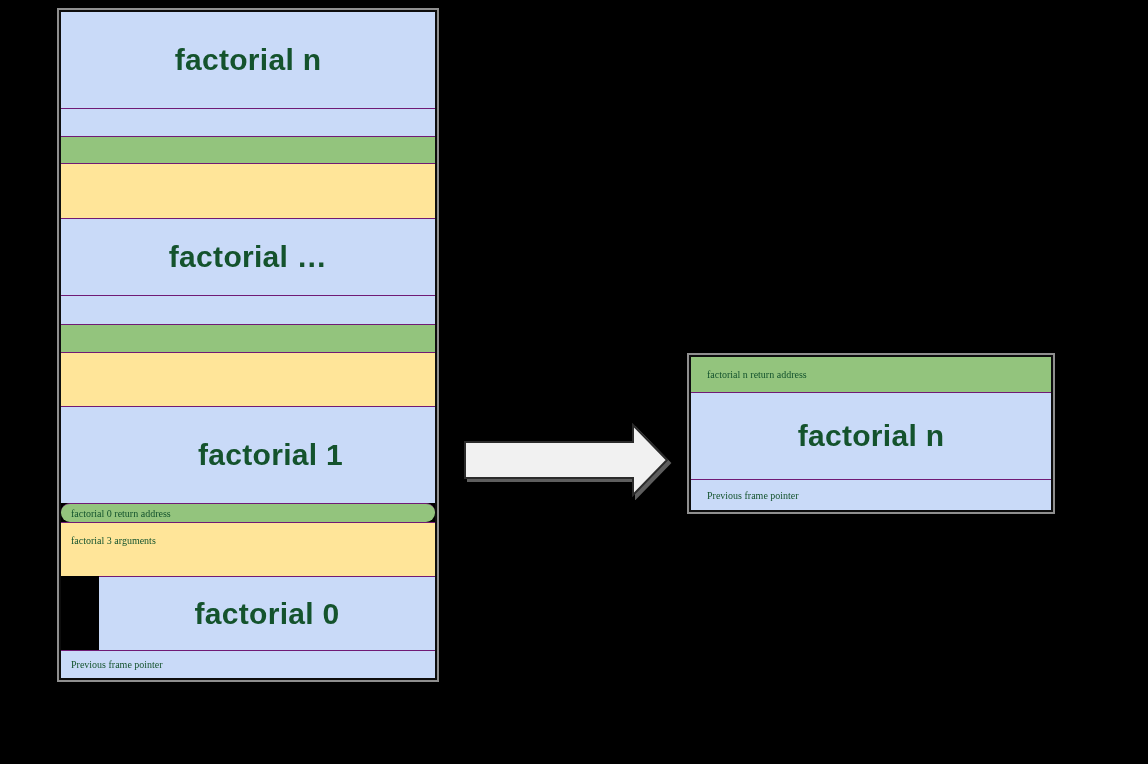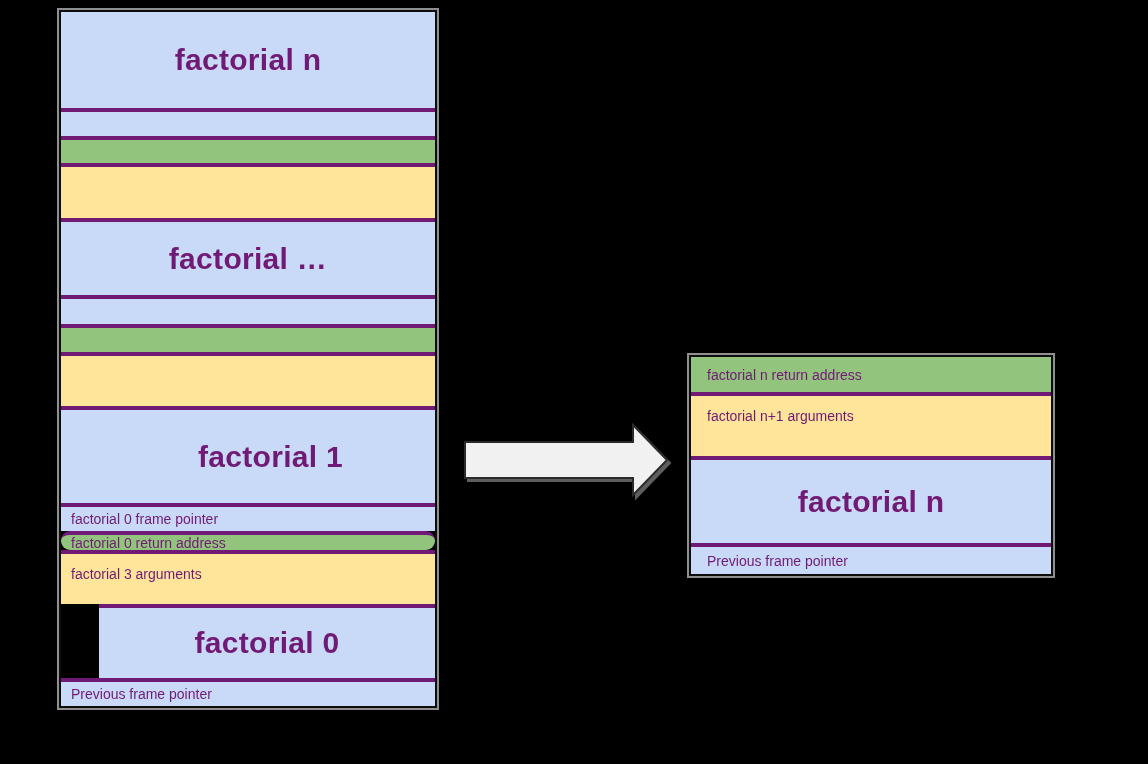"factorial n" .row { color: #701a75 -> #14532d }
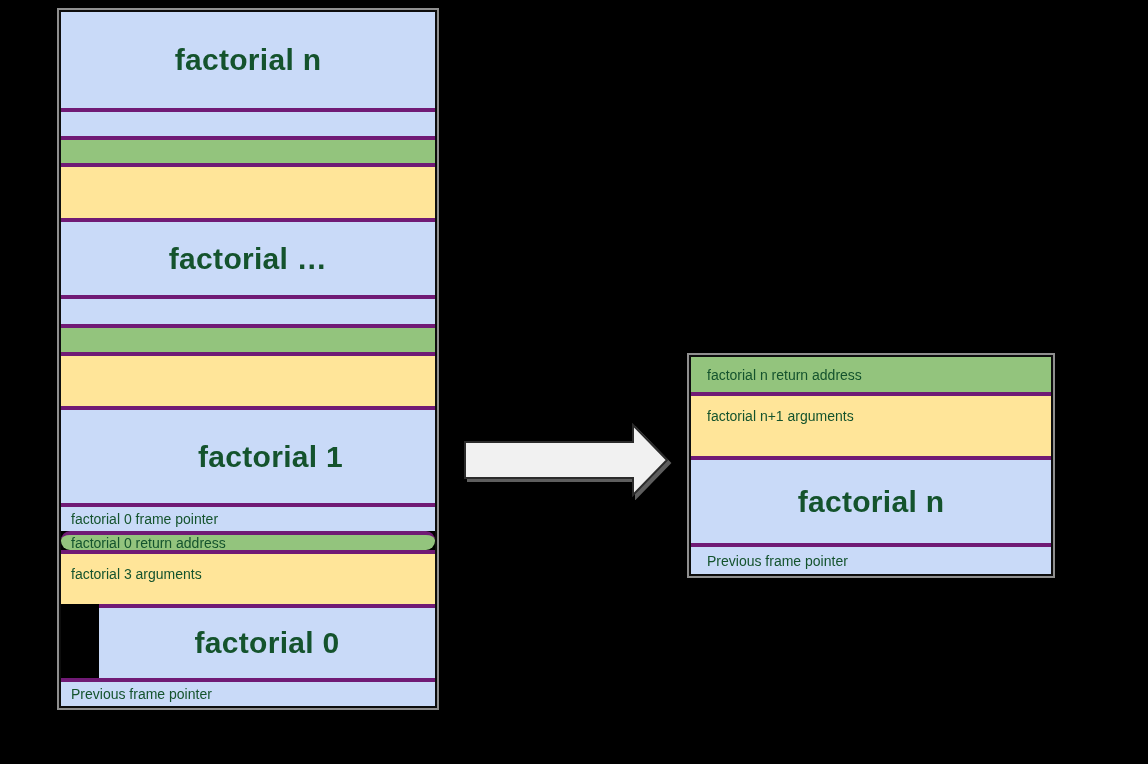"factorial …" .row + .row { border-top: 4px solid #701a75 -> 1px solid #701a75 }
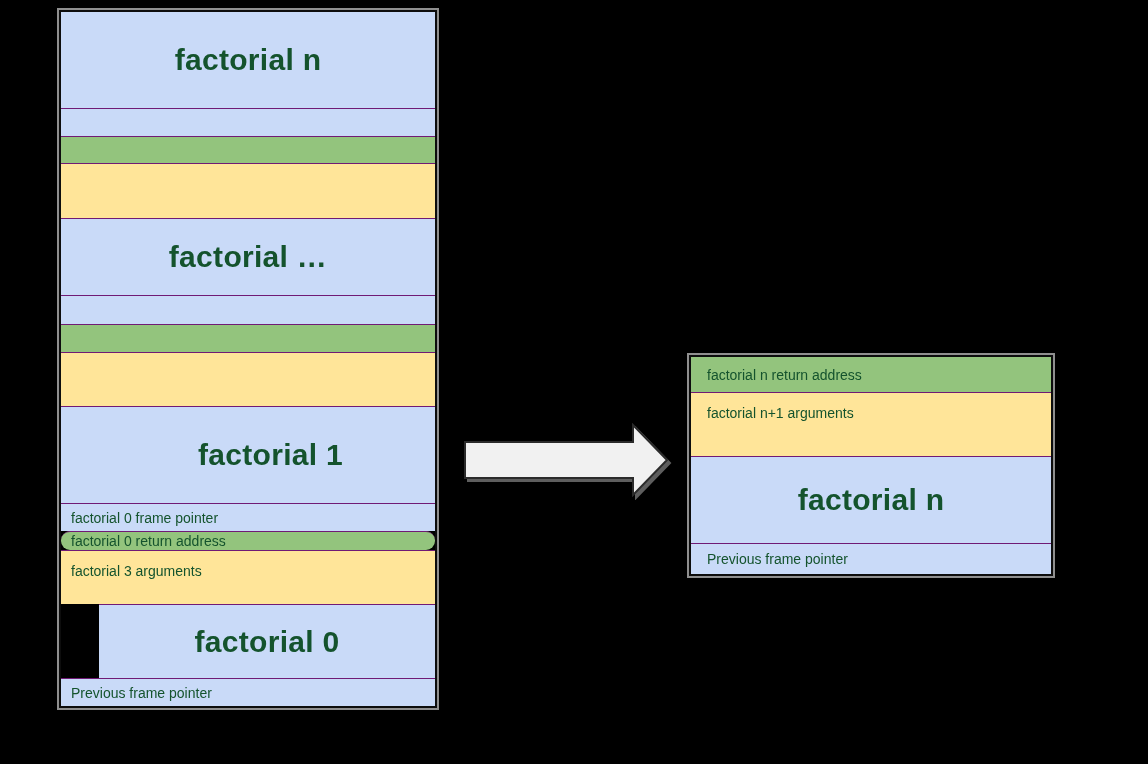"factorial n return address" .row.label { font-family: none -> Liberation Serif, serif; font-size: 14px -> 10px }
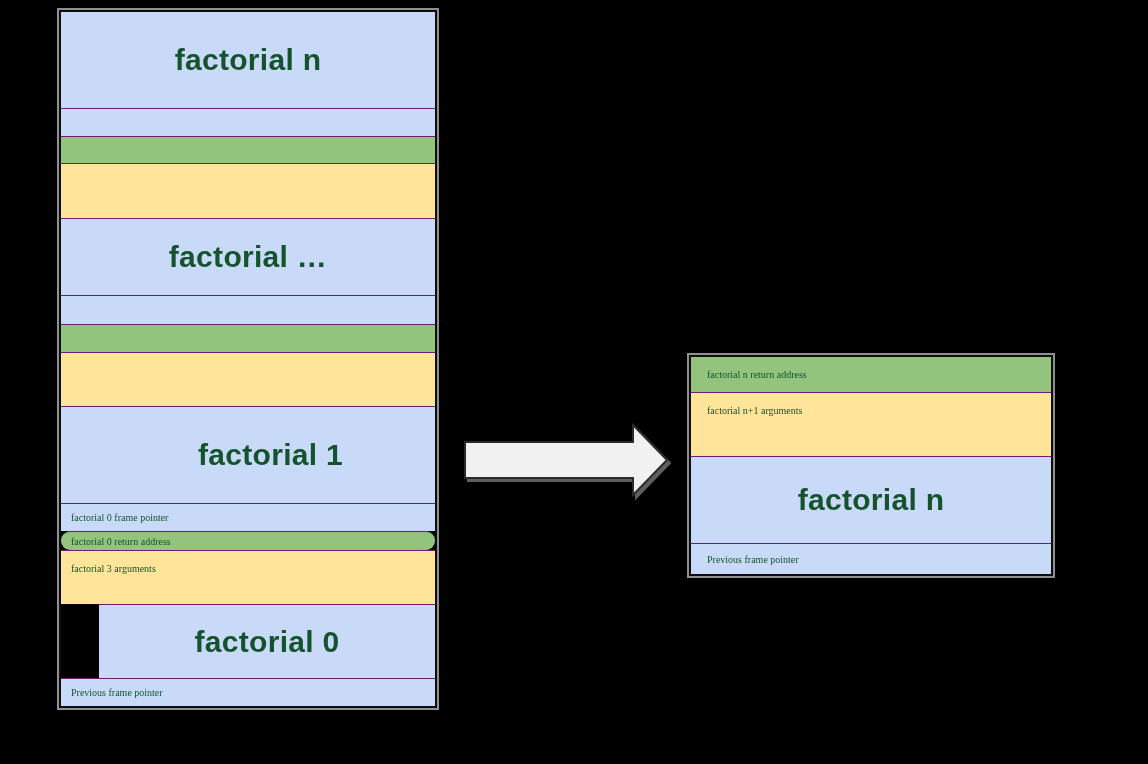"factorial n+1 arguments" div.row { html: <div> <span>factorial n+1 arguments</span> </div> -> none }
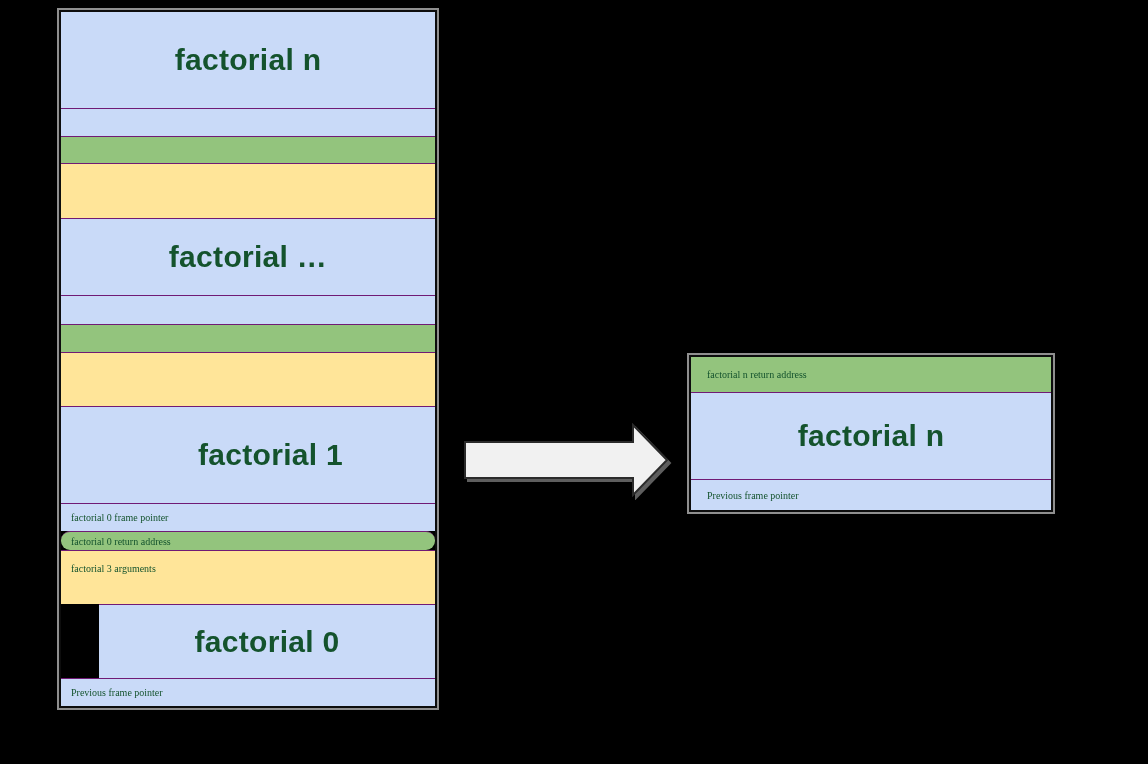"factorial 0 frame pointer" div.row { html: <div> <span>factorial 0 frame pointer</span> </div> -> none }
